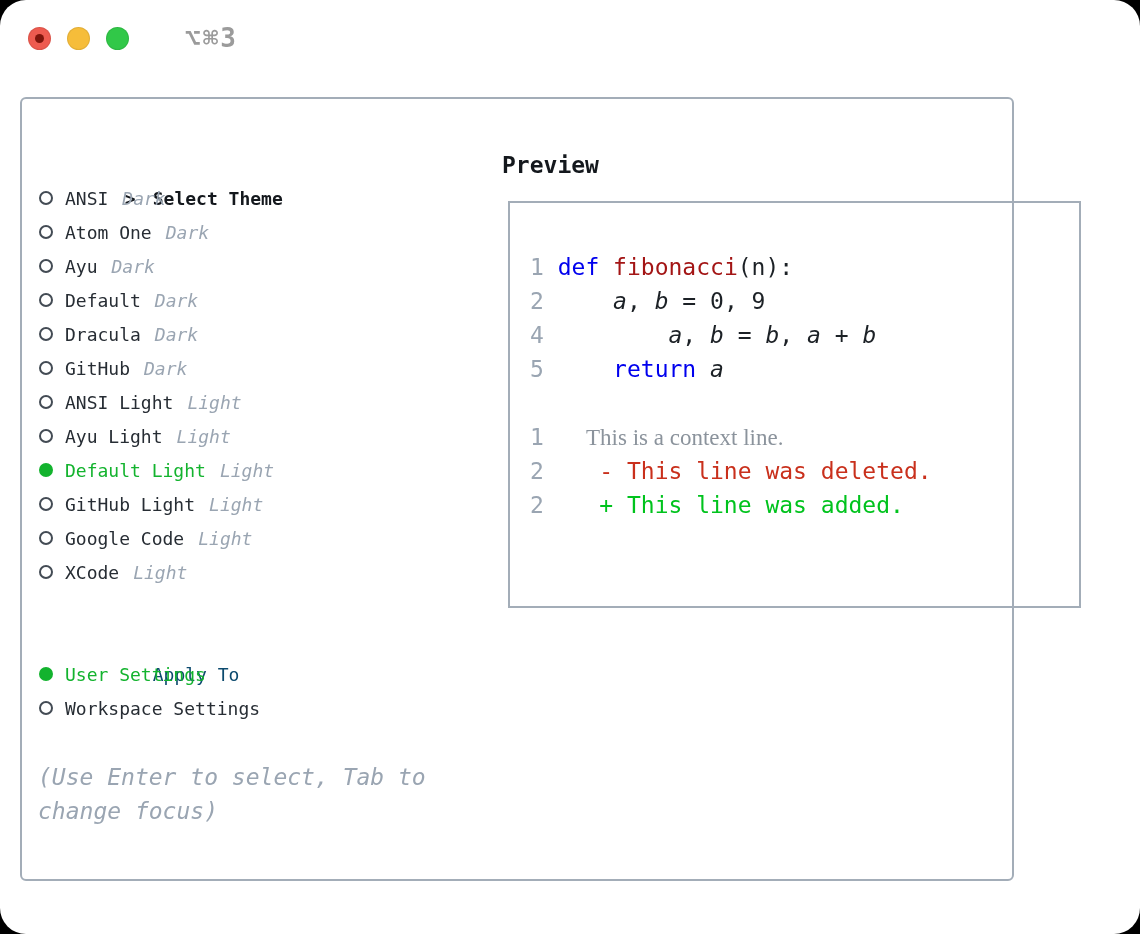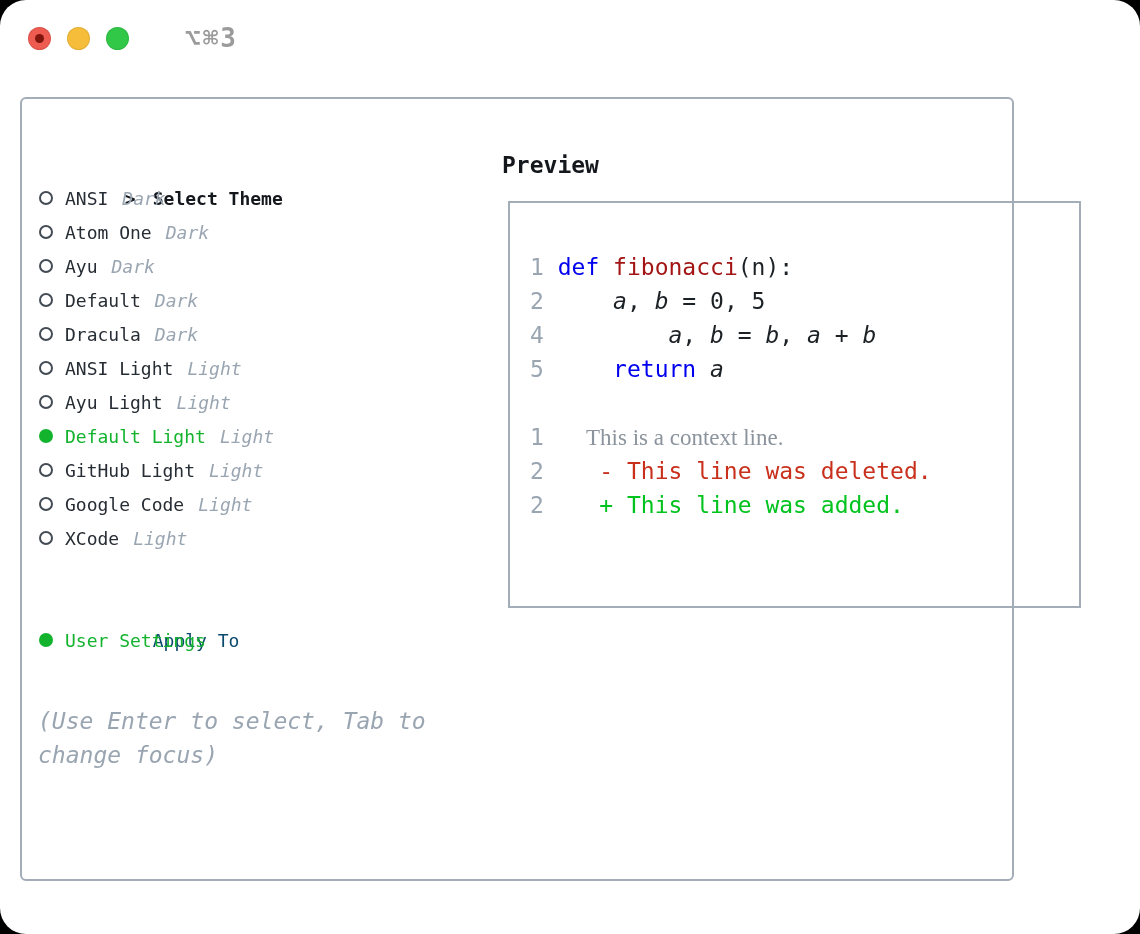"= 0, 5" span.c-pl { text: 5 -> 9 }
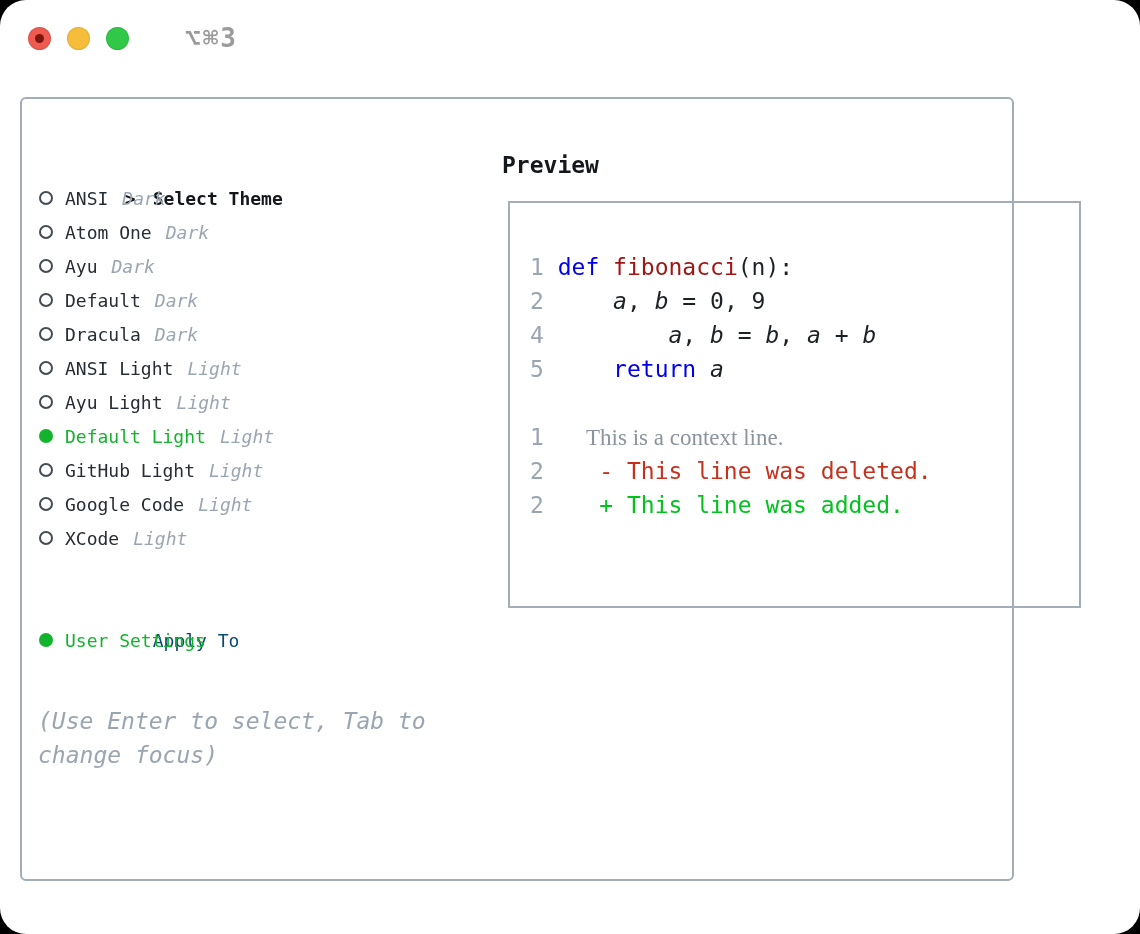"GitHub Dark" div.row { html: none -> <div><span></span><span>GitHub</span><span>Dark</span></div> }
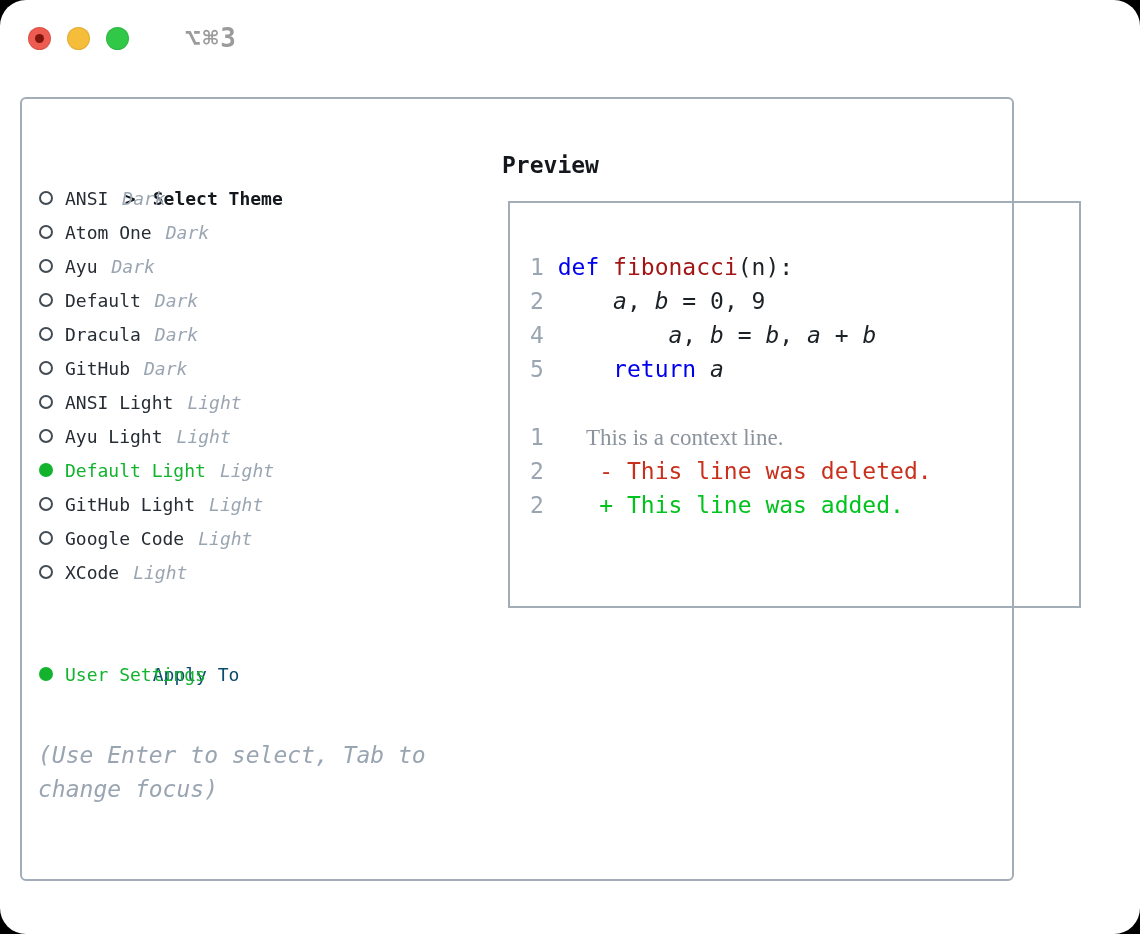"Workspace Settings" div.row { html: none -> <div><span></span><span>Workspace Settings</span></div> }
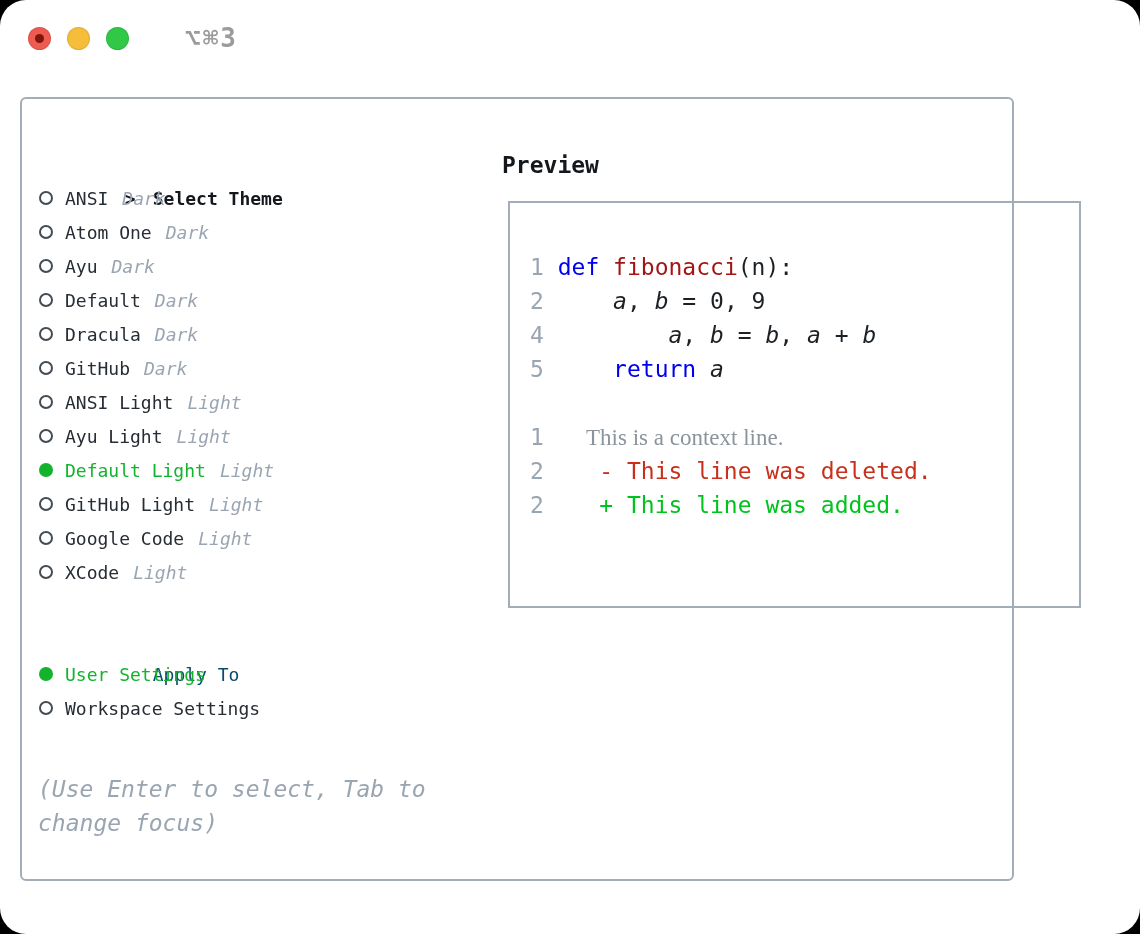"(Use Enter to select, Tab" .hint { margin-top: 46px -> 34px }
